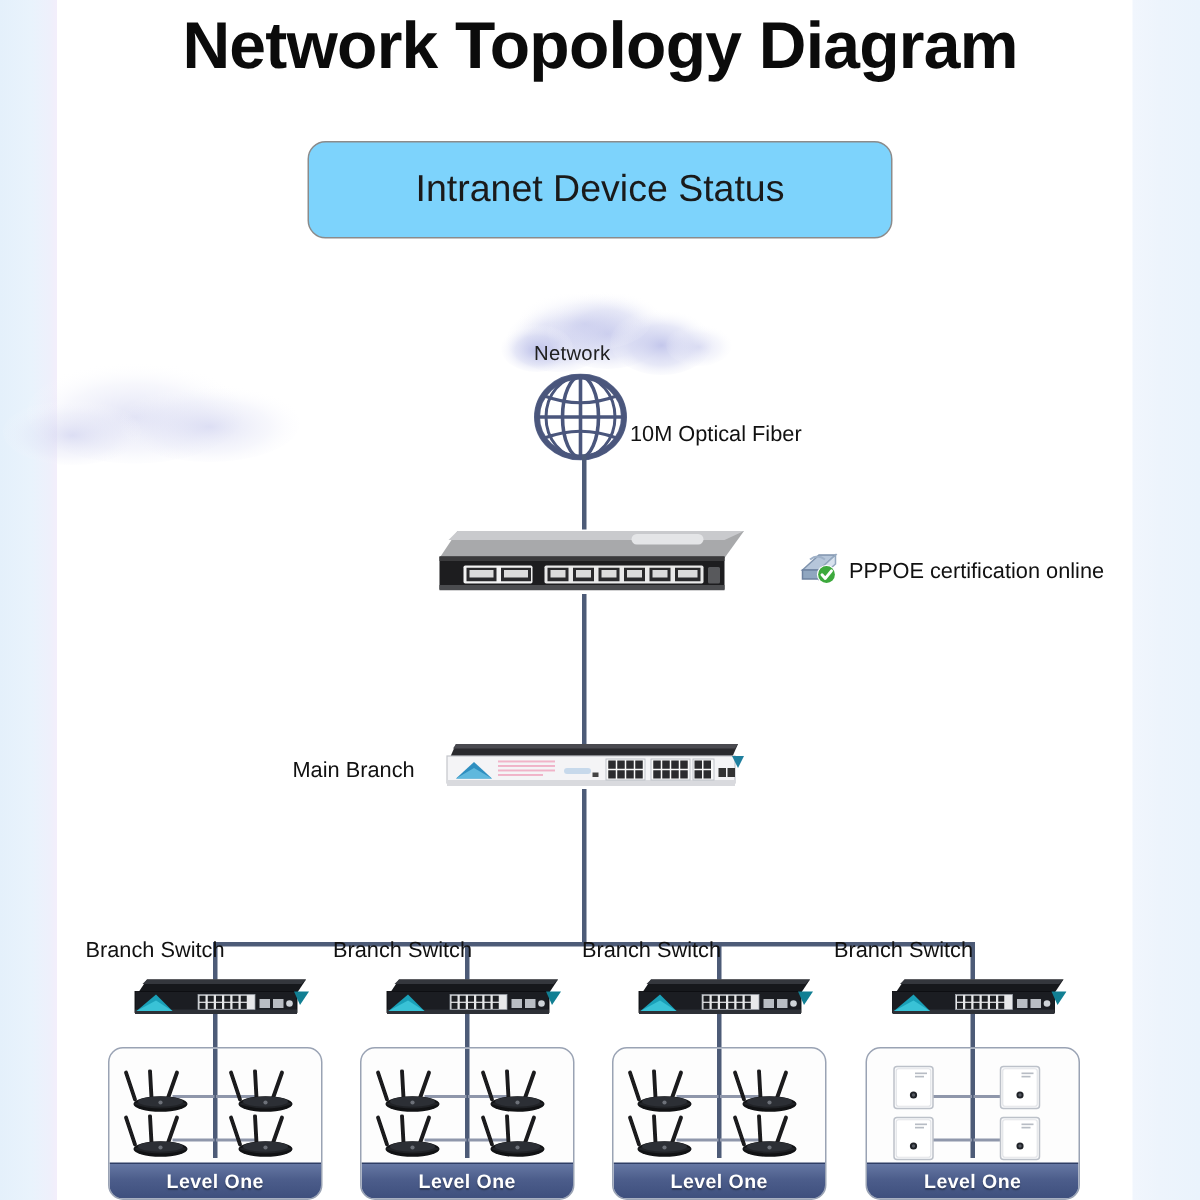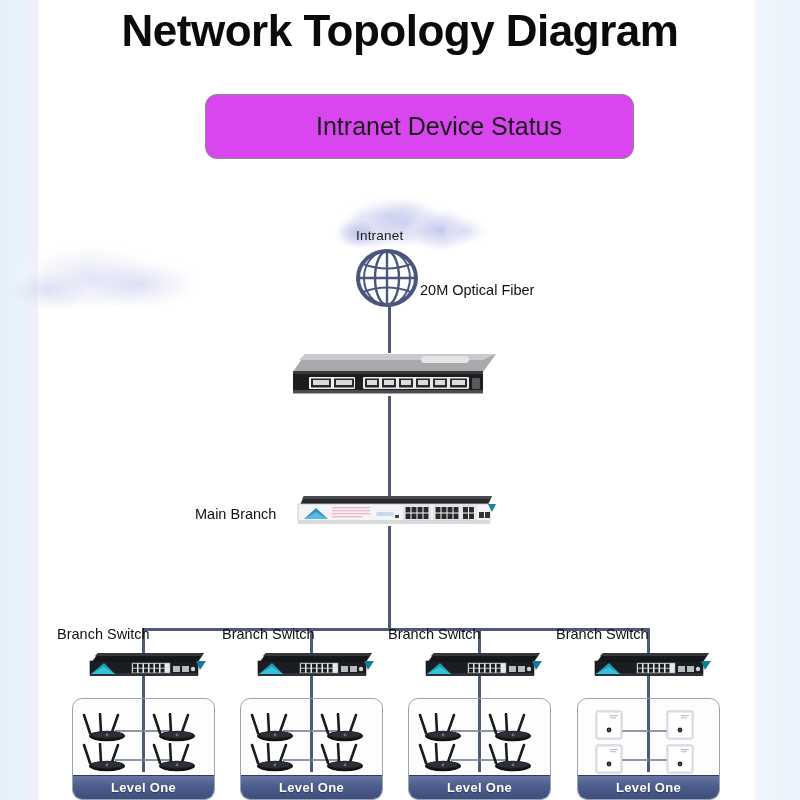"Intranet Device Status" .subtitle-box { background: #d946ef -> #7dd3fc; padding-left: 39px -> none }
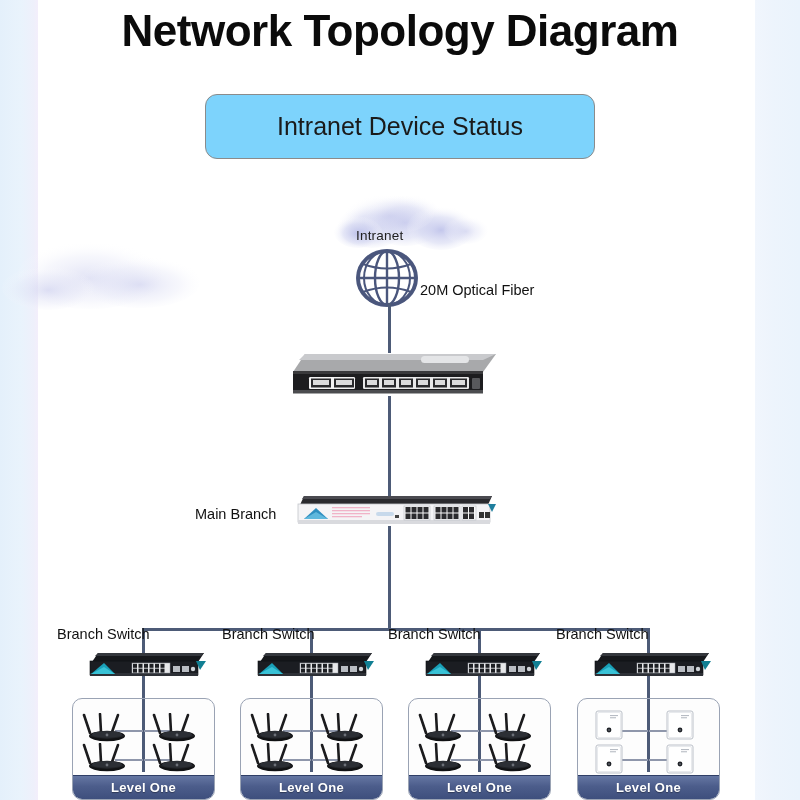"Intranet" div.internet-word { text: Intranet -> Network }
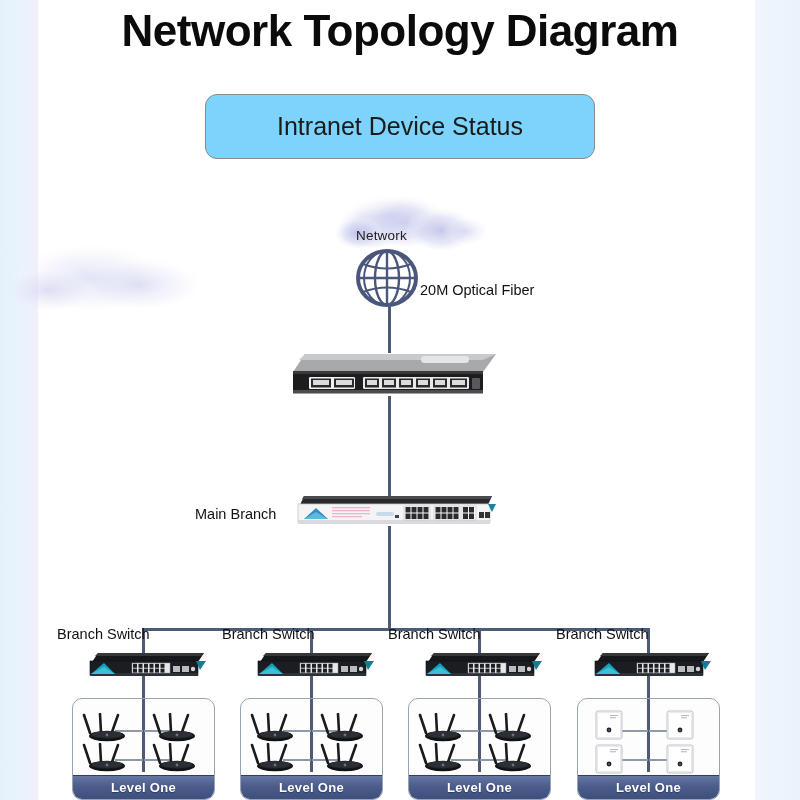"20M Optical Fiber" div.lbl { text: 20M -> 10M }
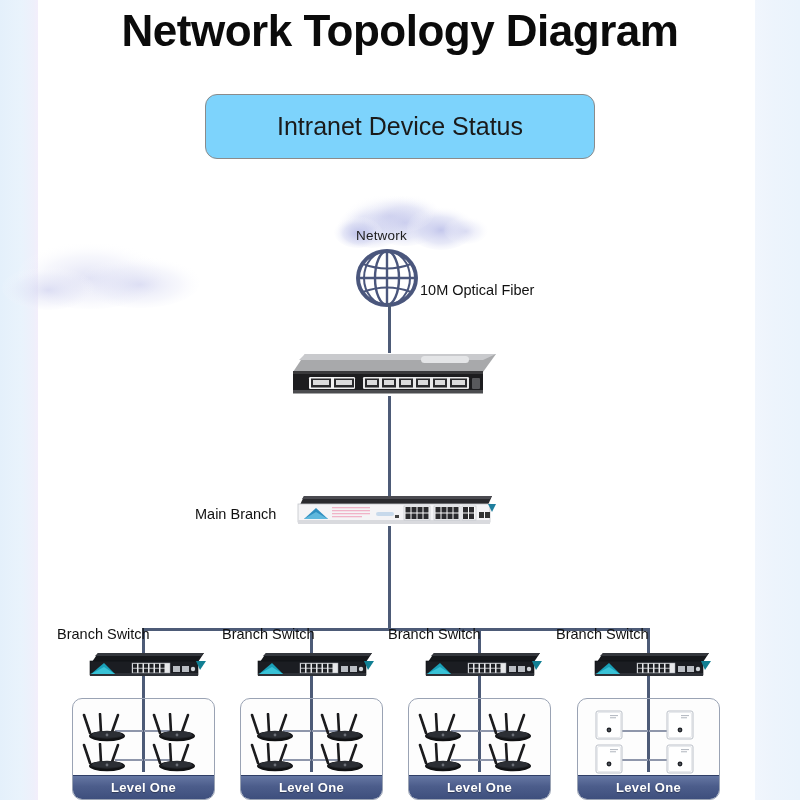"PPPOE certification online" div.pppoe { html: none -> <div> <span> <svg> <polygon></polygon> <polygon></polygon> <polygon></polygon> <path></path> <circle></circle> <circle></circle> <path></path> </svg> </span> <span>PPPOE certification online</span> </div> }
